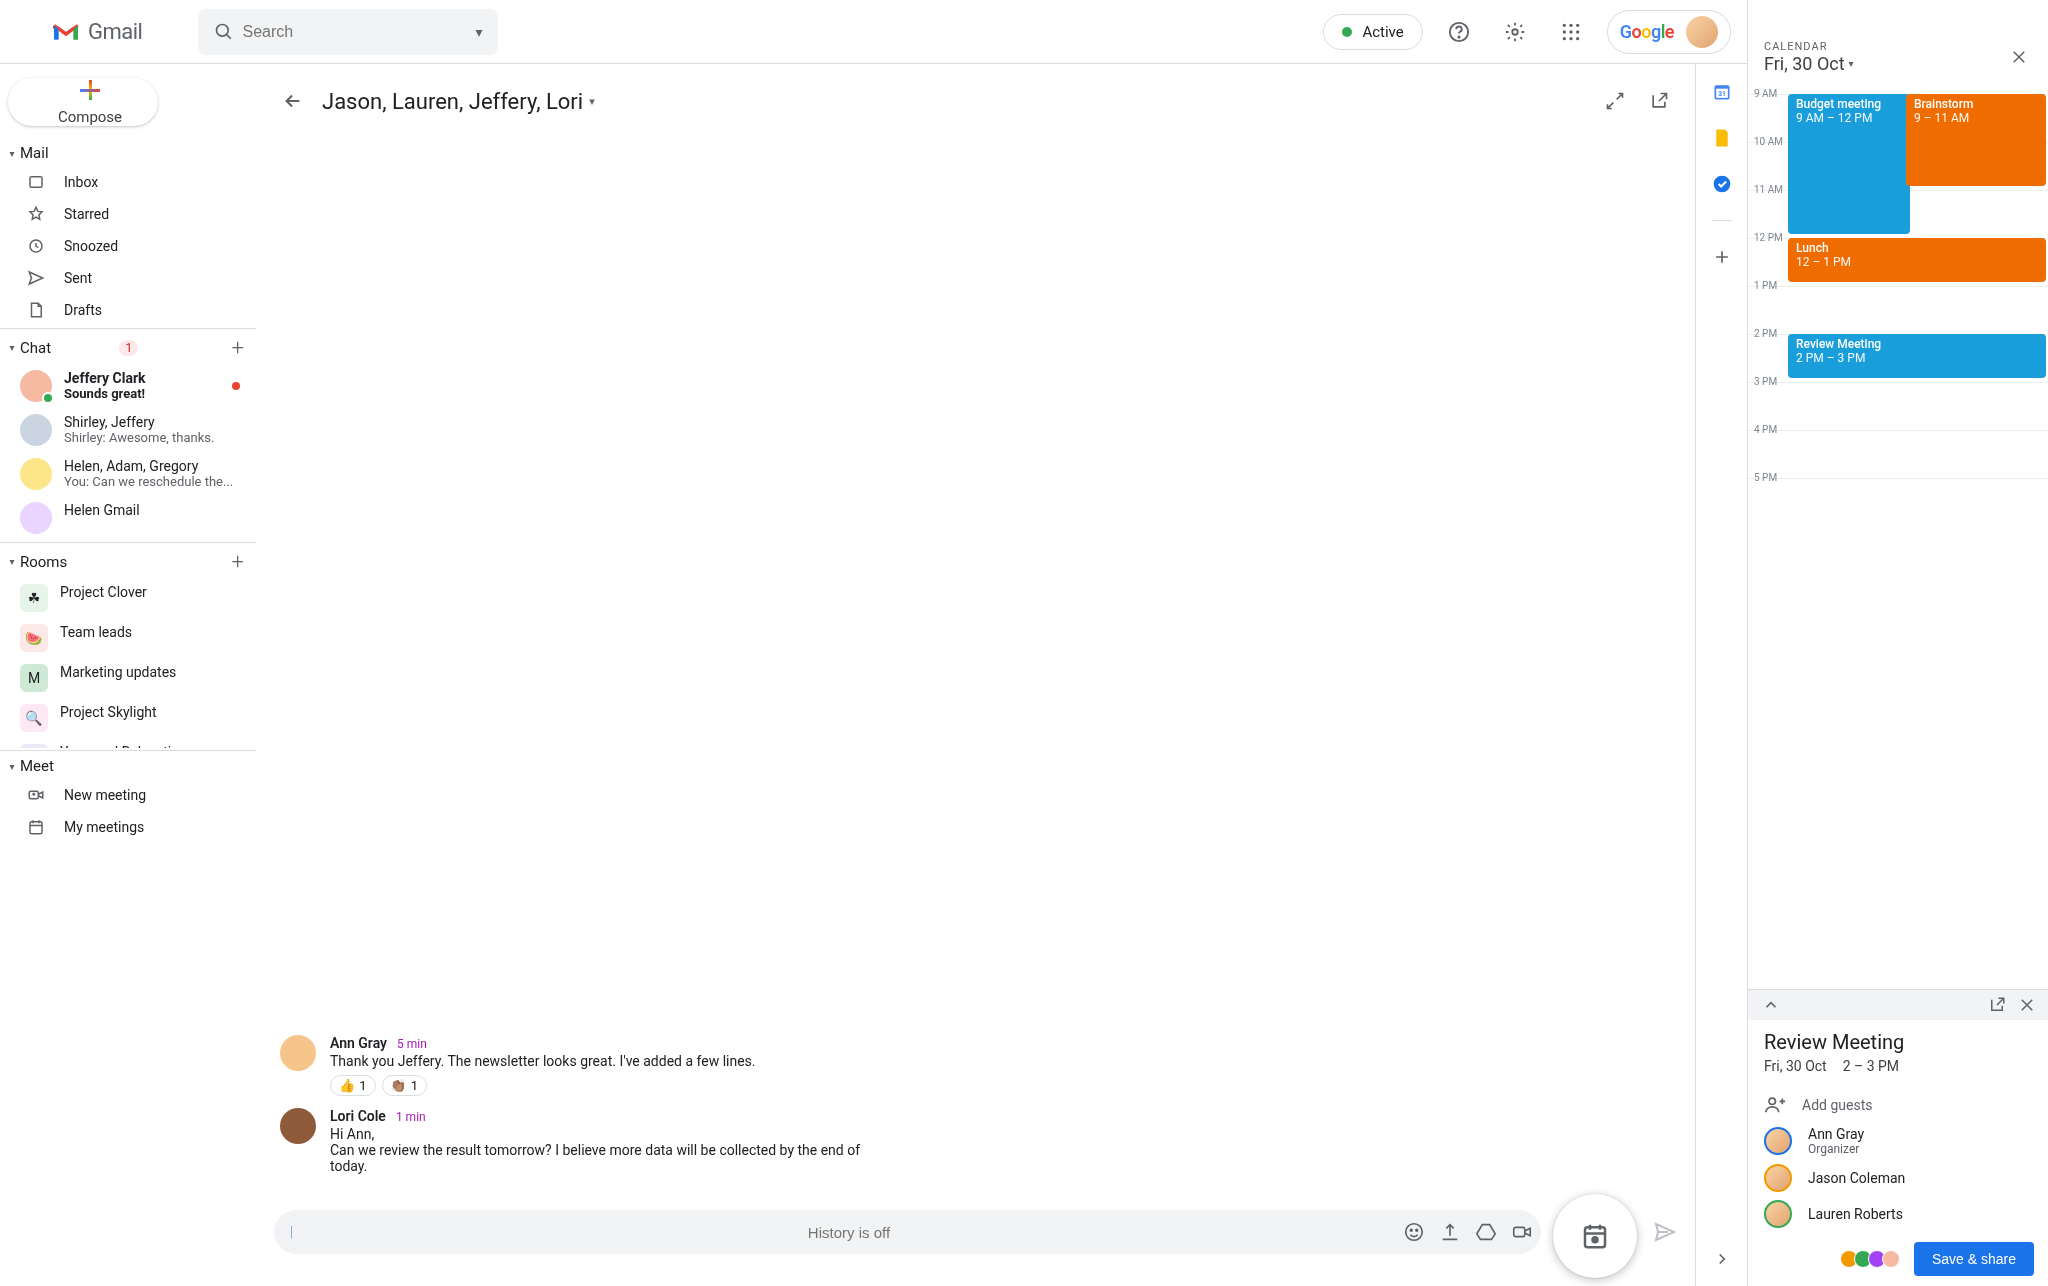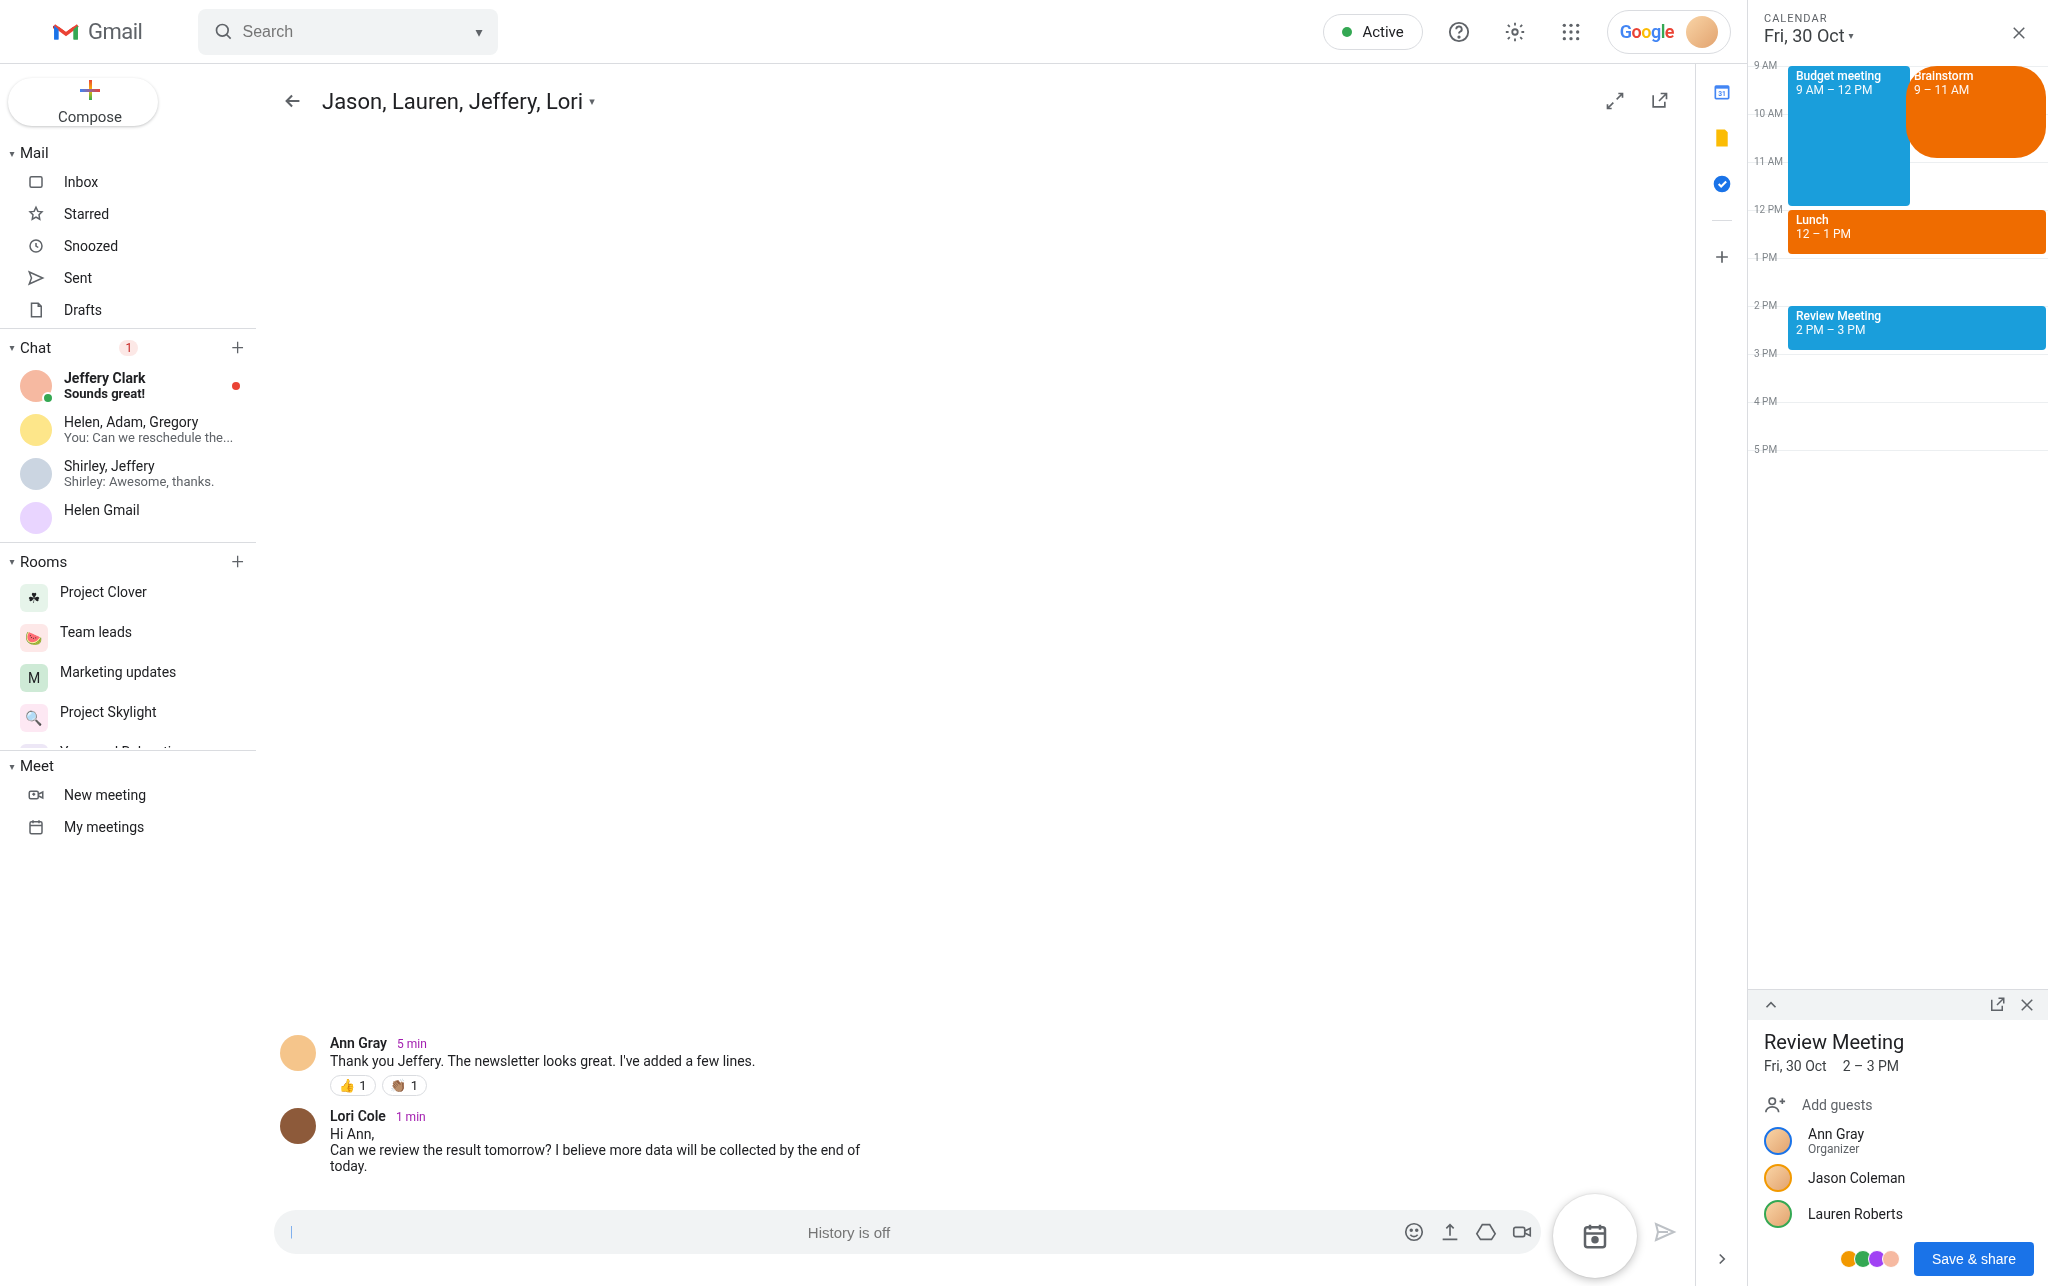"CALENDAR" .cal-head { align-items: flex-end -> center; margin-top: none -> 28px }
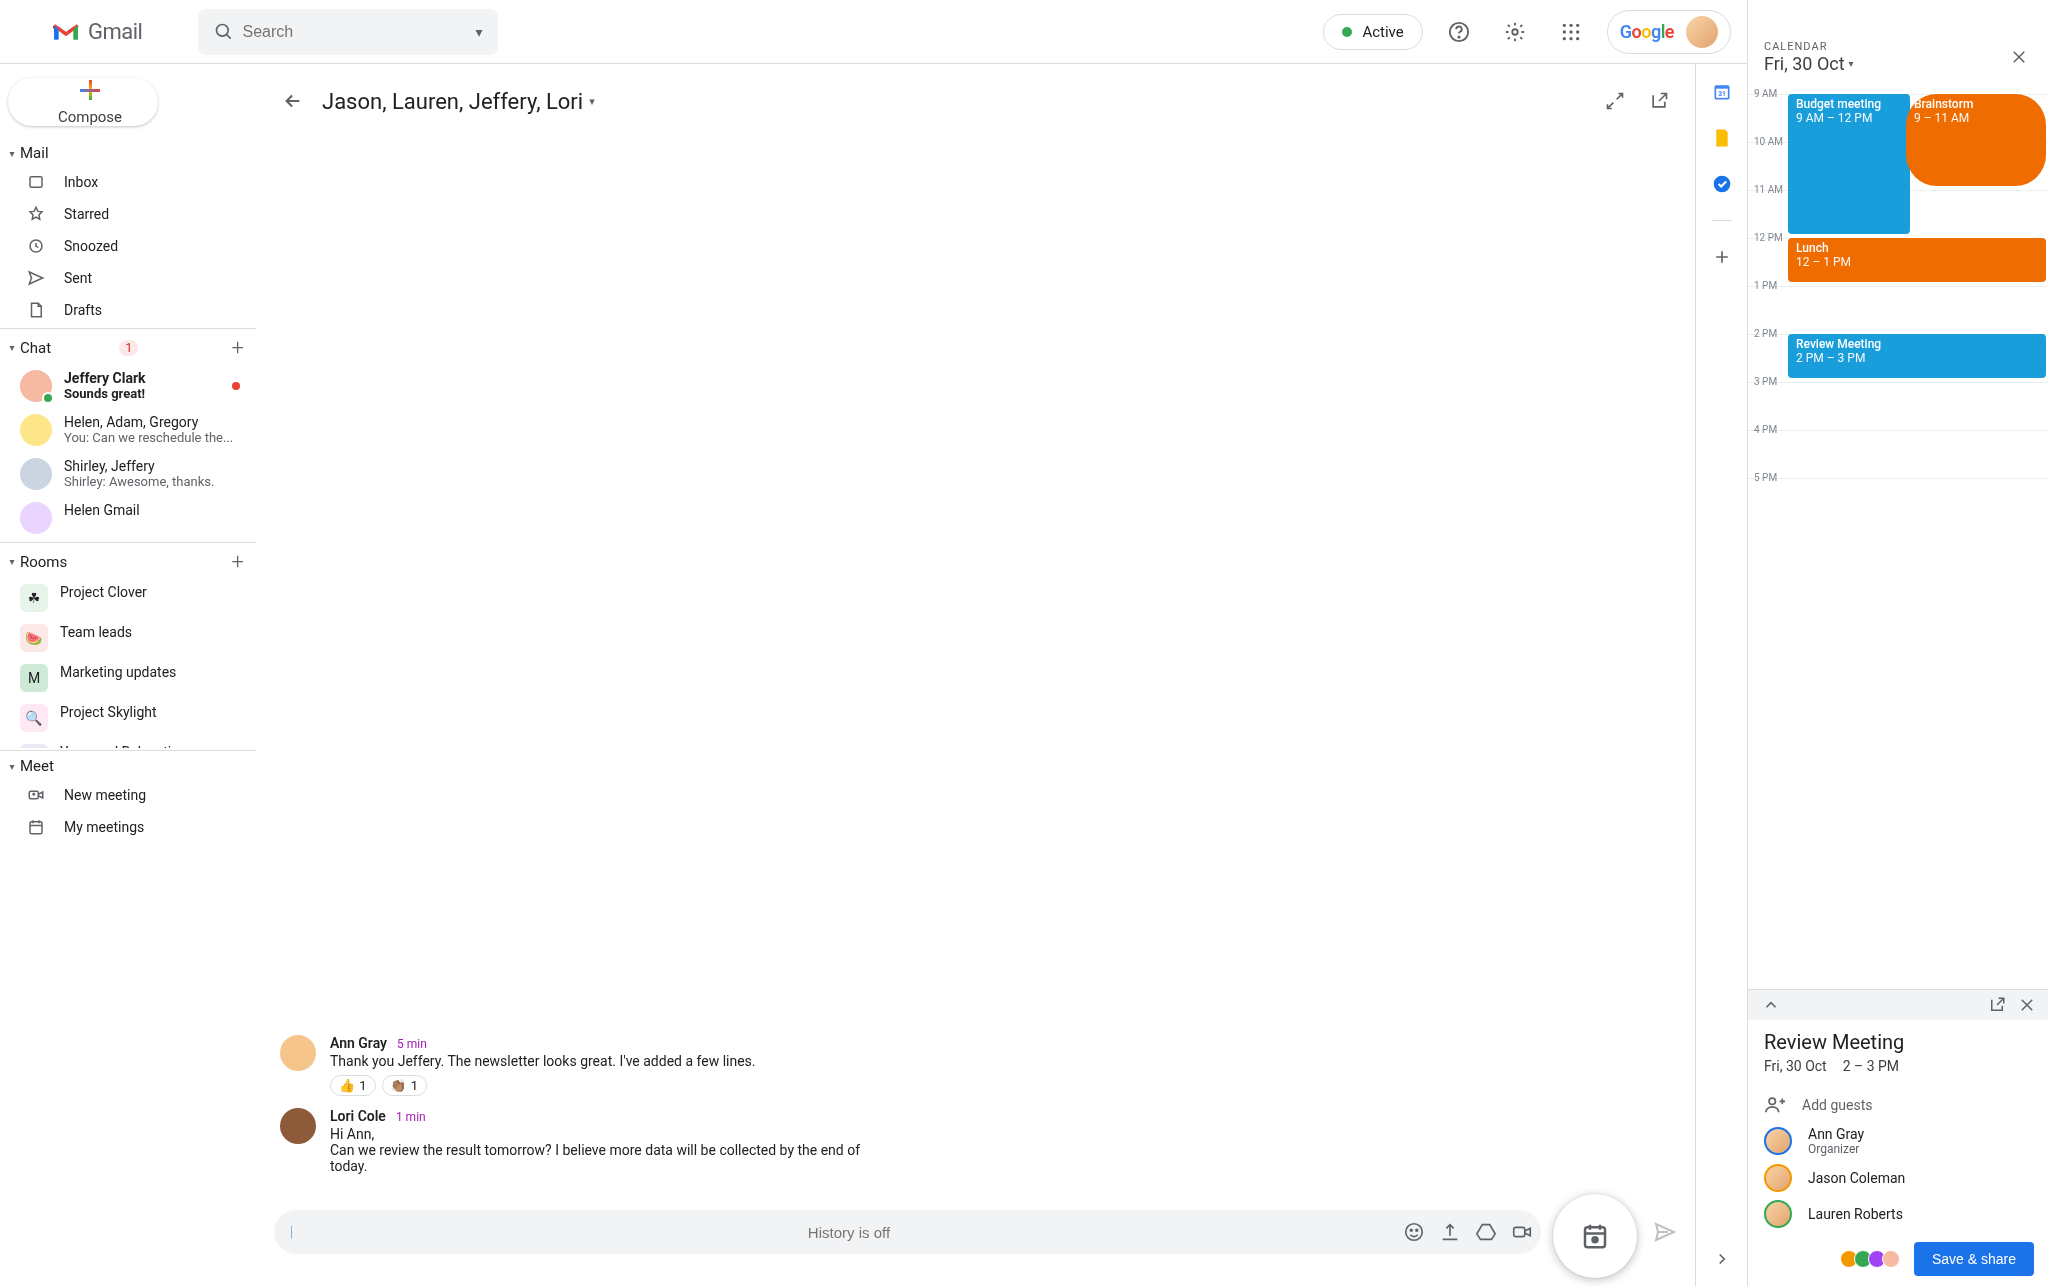"Brainstorm" div.event { border-radius: 31px -> none }
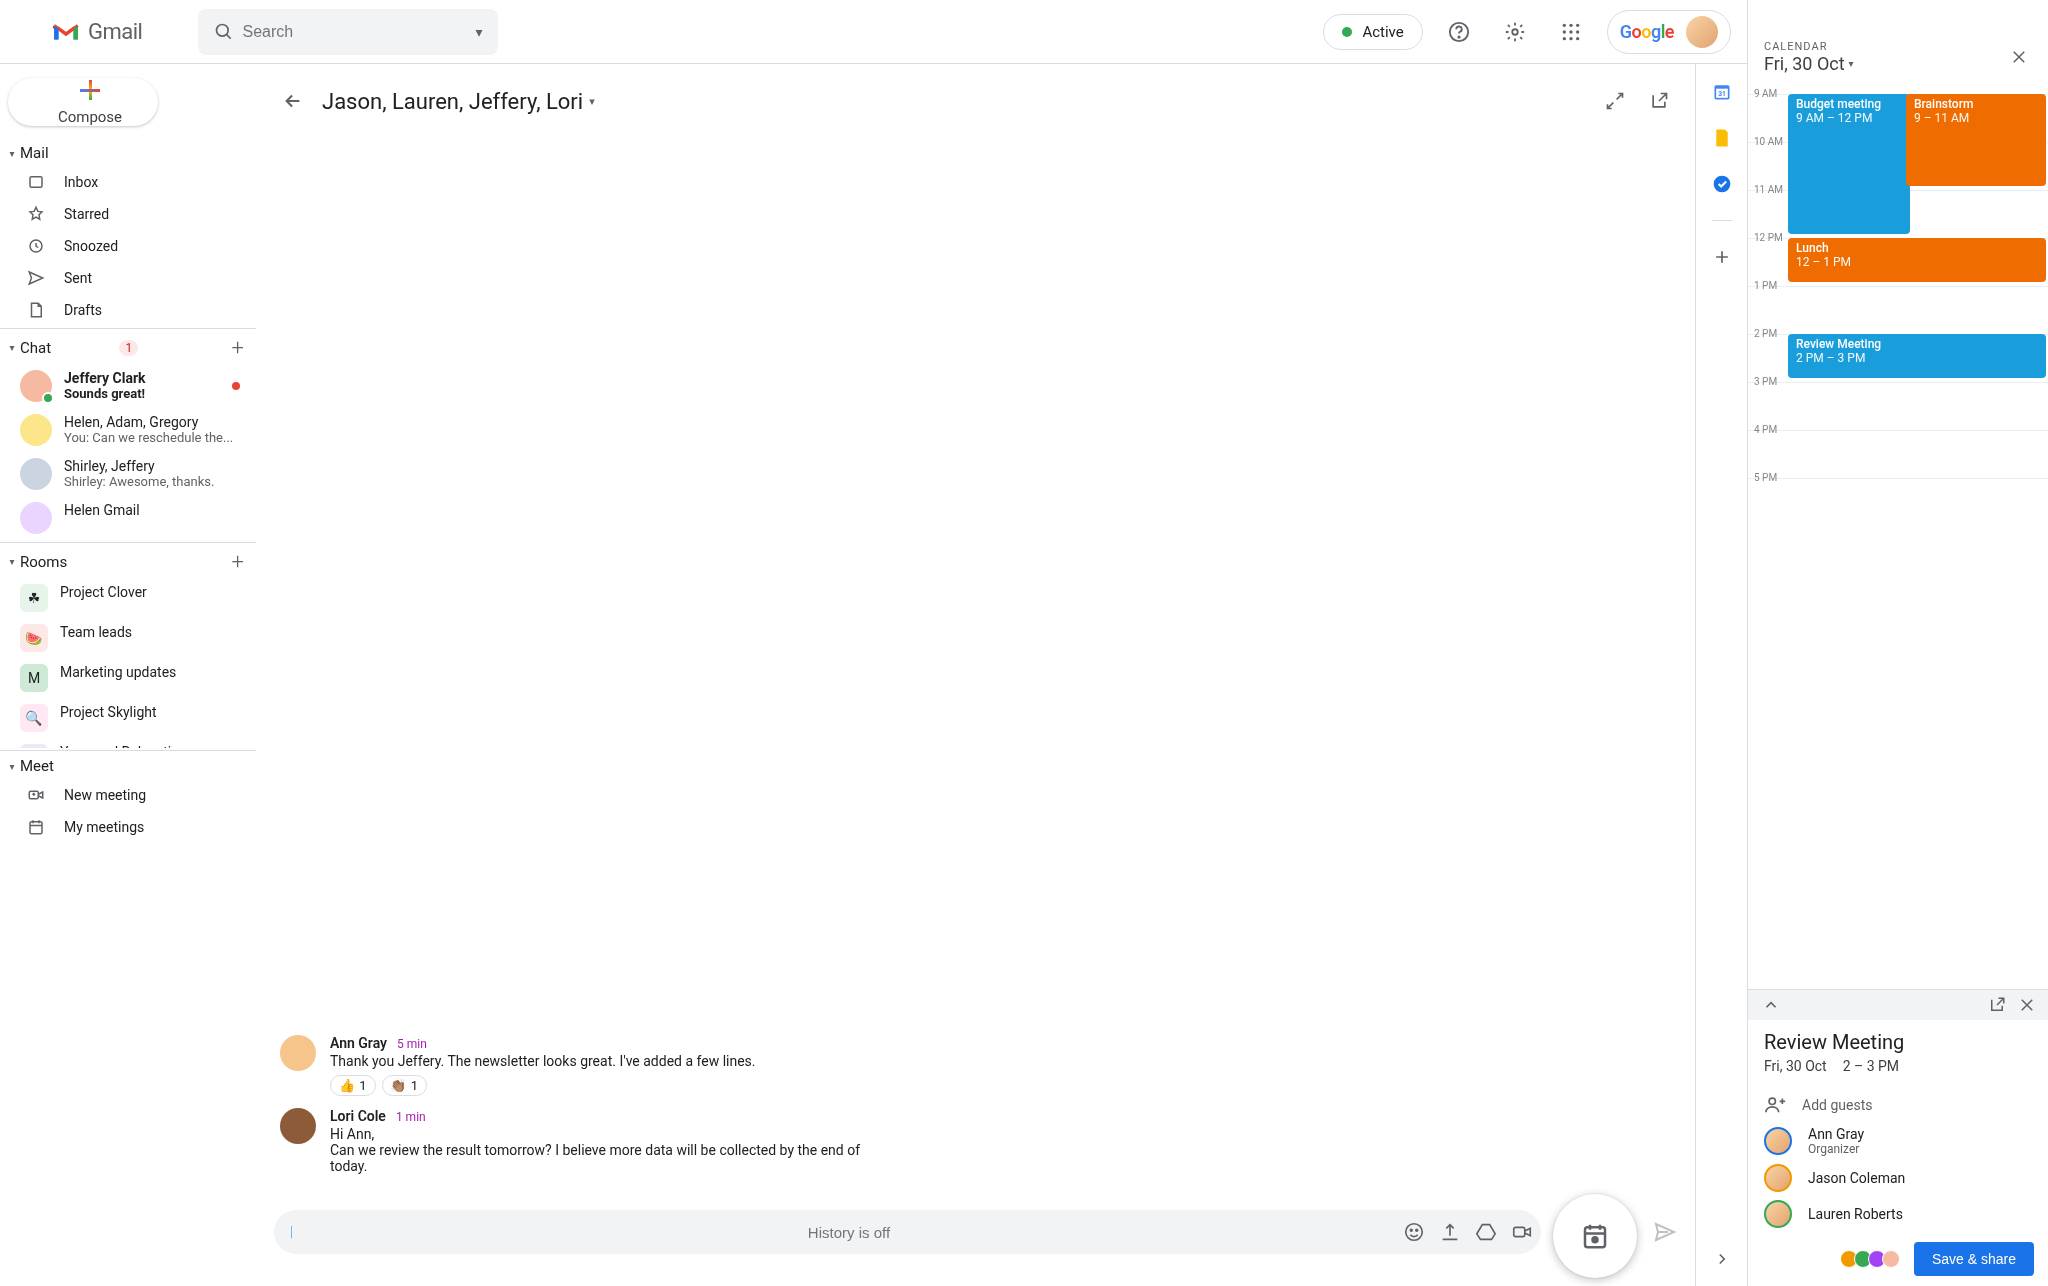"Helen, Adam, Gregory" div.chat-item { order: before "Shirley, Jeffery" -> after "Shirley, Jeffery" }
